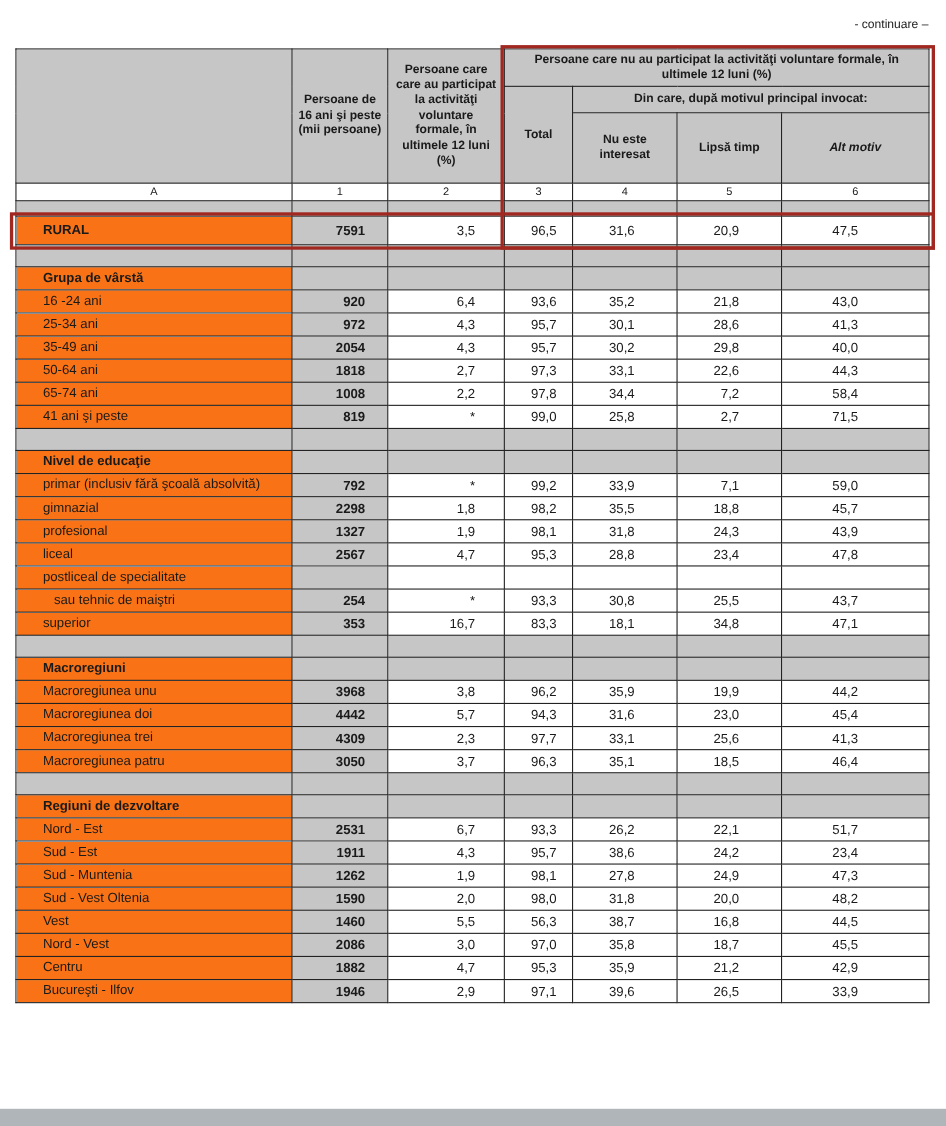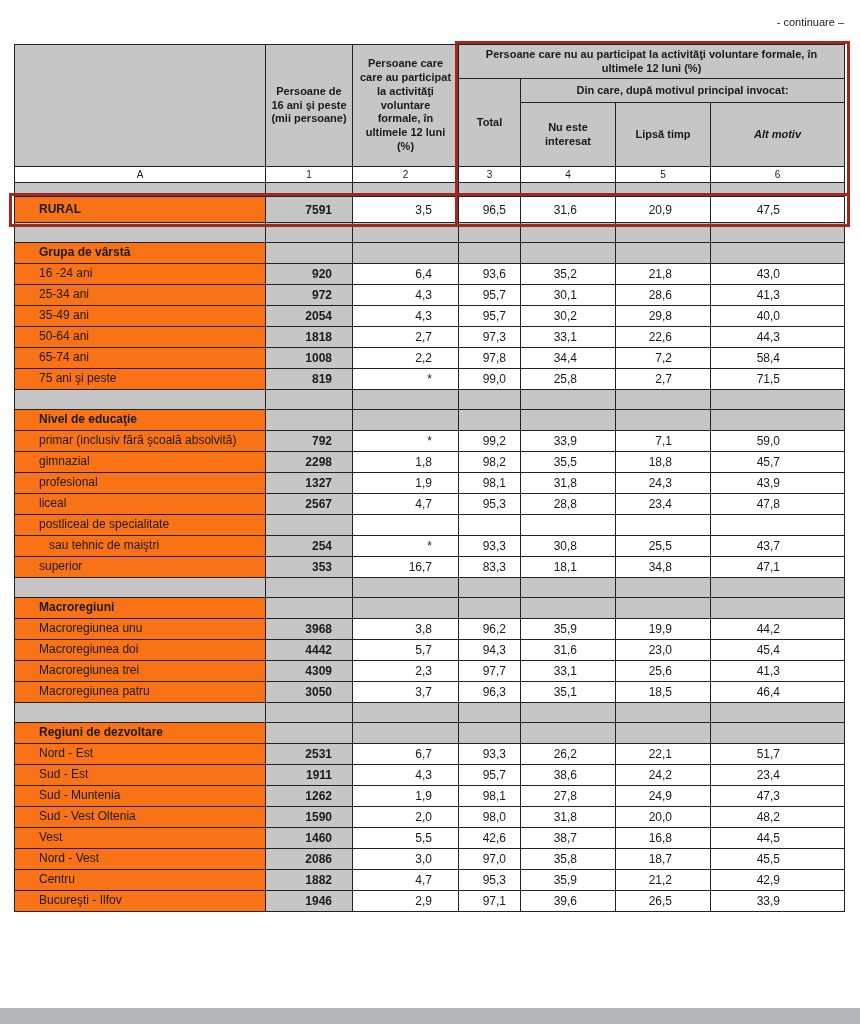"75 ani şi peste" td.lbl { text: 75 -> 41 }
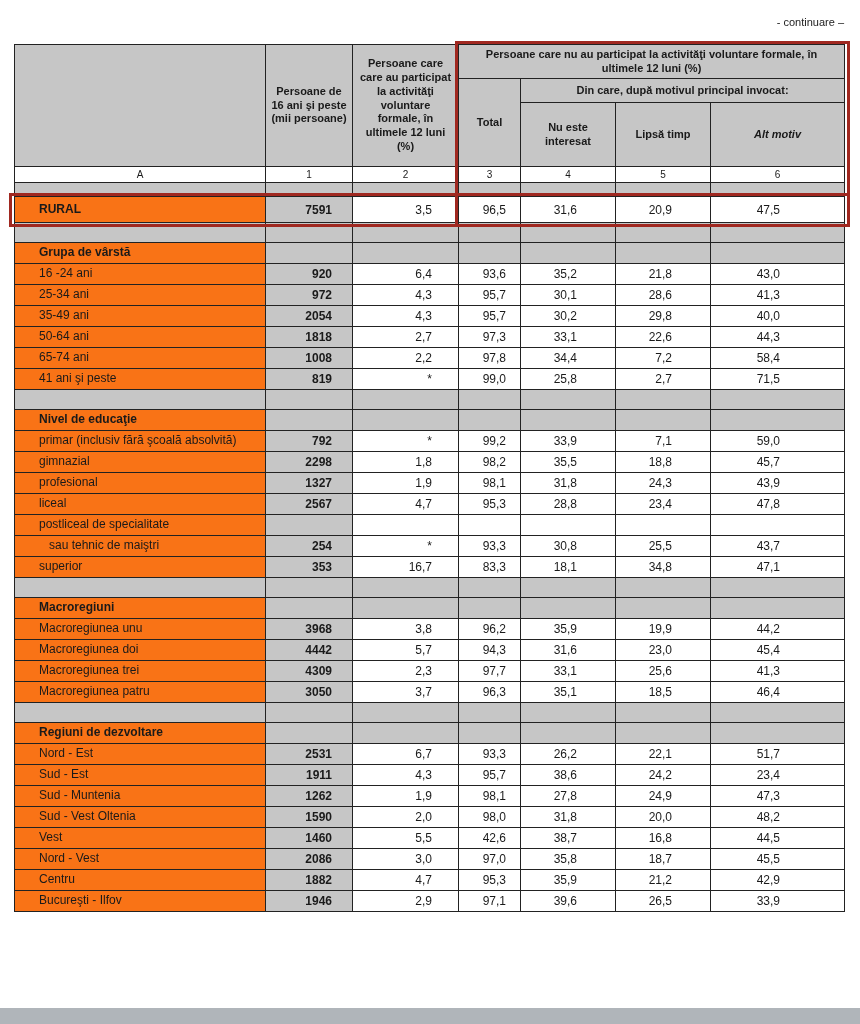"42,6" td.num { text: 42,6 -> 56,3 }
